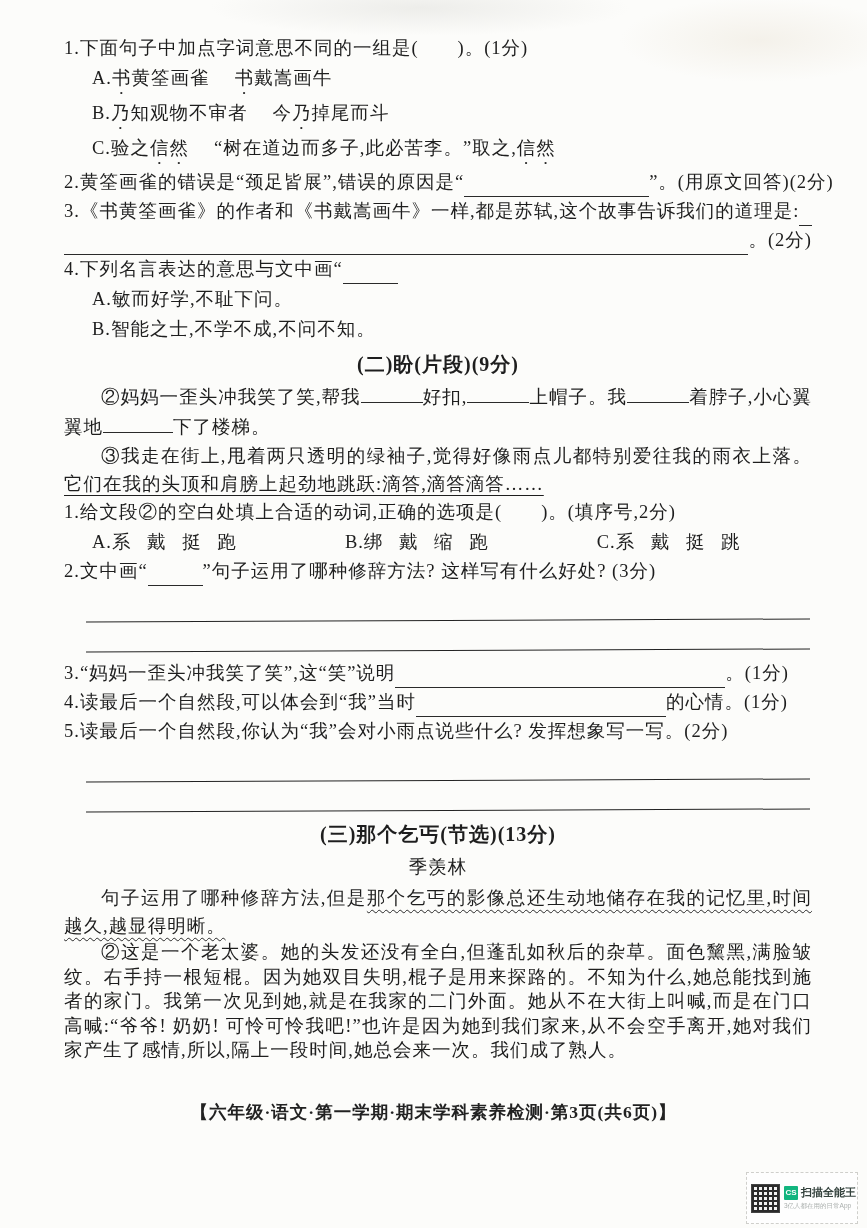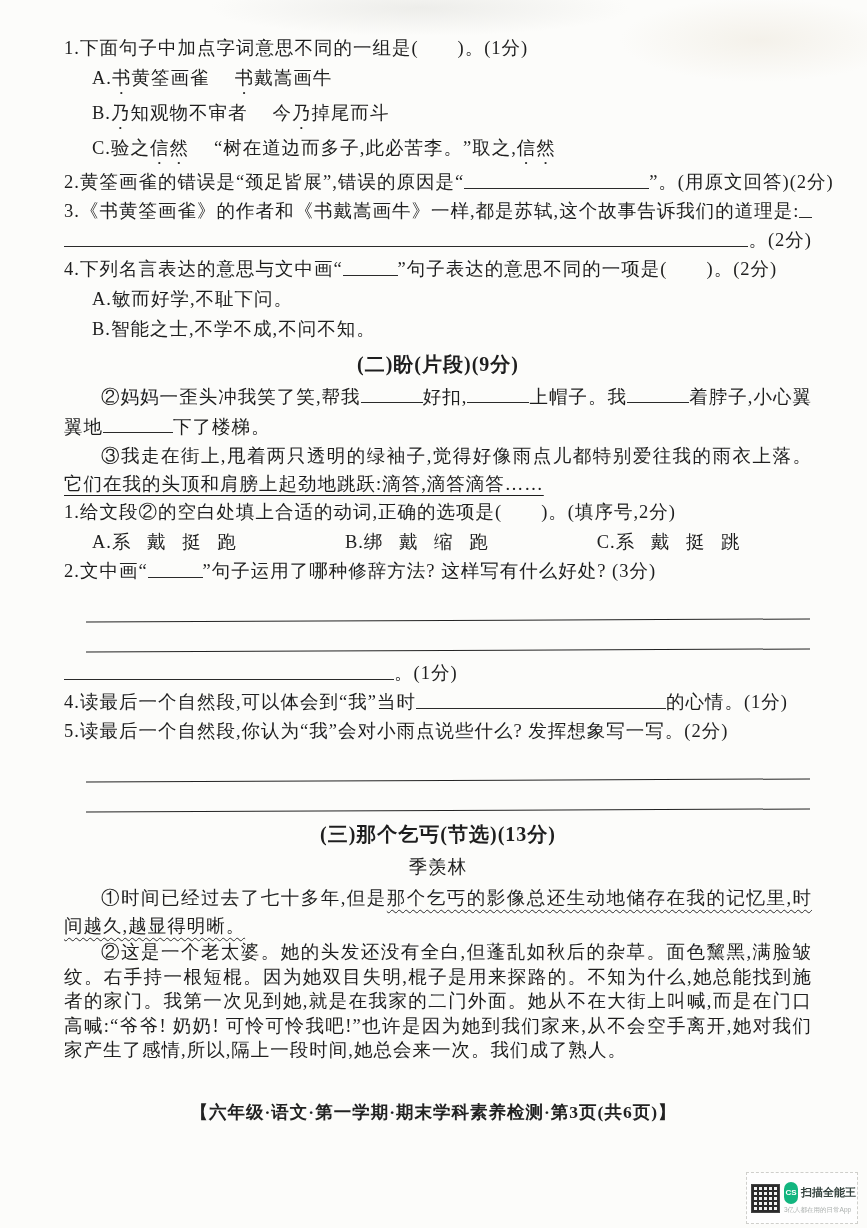"2.黄筌画雀的错误是“颈足皆展”,错误的原因是“" .flexline { align-items: none -> flex-end }
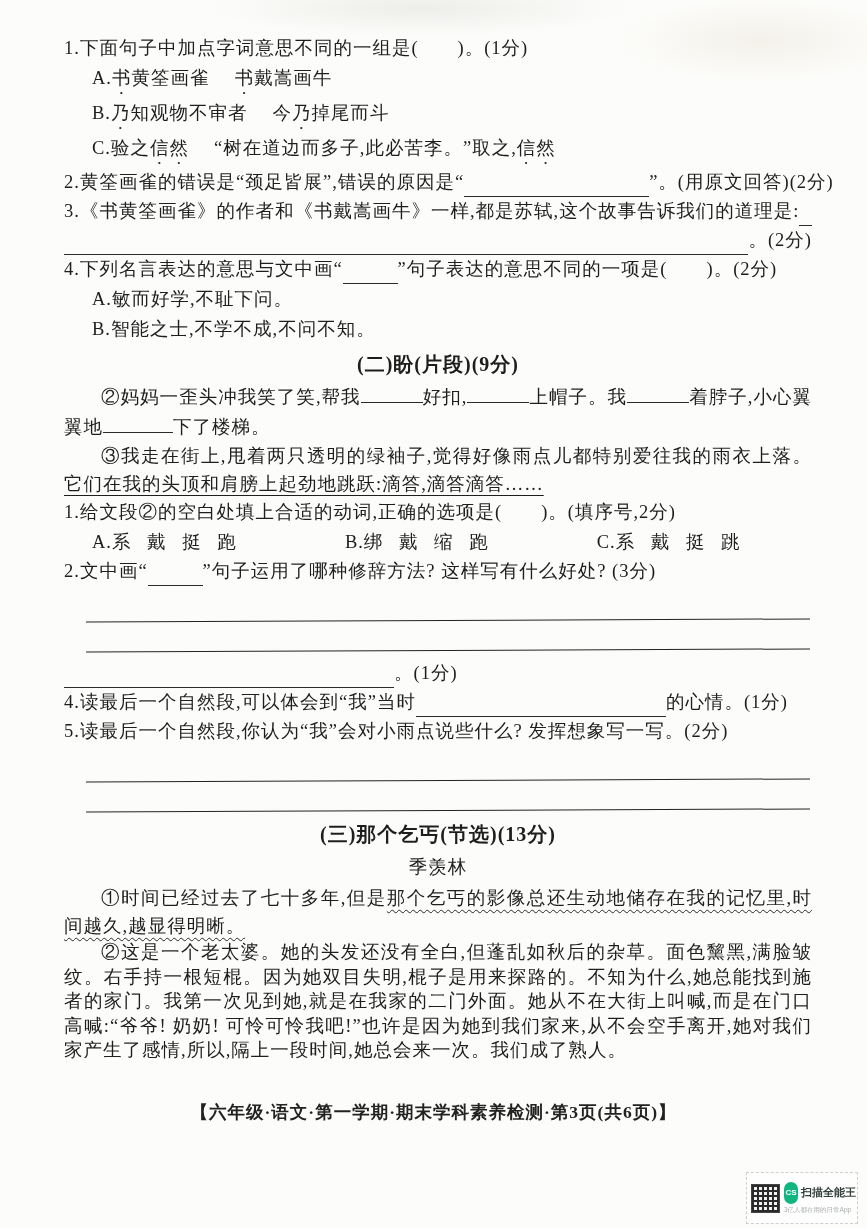"”句子表达的意思不同的一项是( )。(2分)" span { html: <span>”句子表达的意思不同的一项是( )。(2分)</span> -> none }
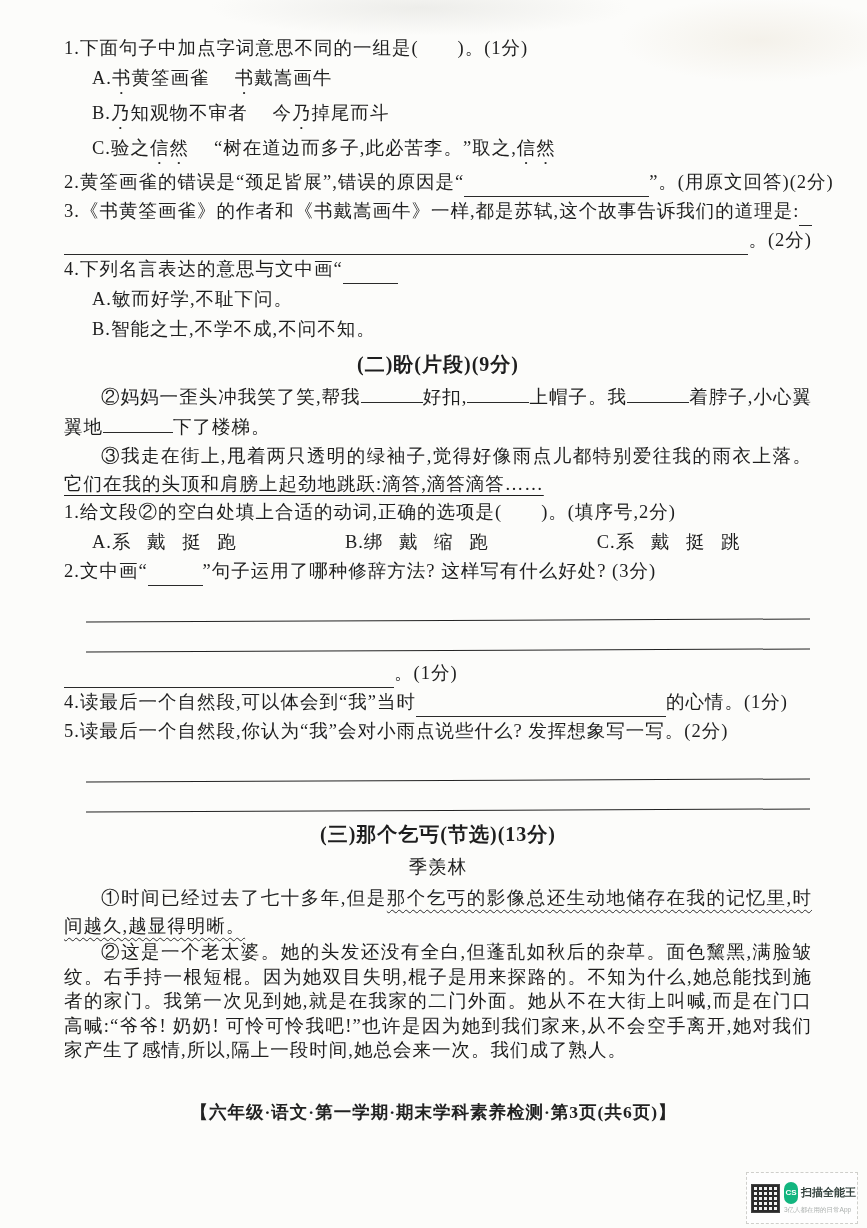"3.“妈妈一歪头冲我笑了笑”,这“笑”说明" span { html: none -> <span>3.“妈妈一歪头冲我笑了笑”,这“笑”说明</span> }
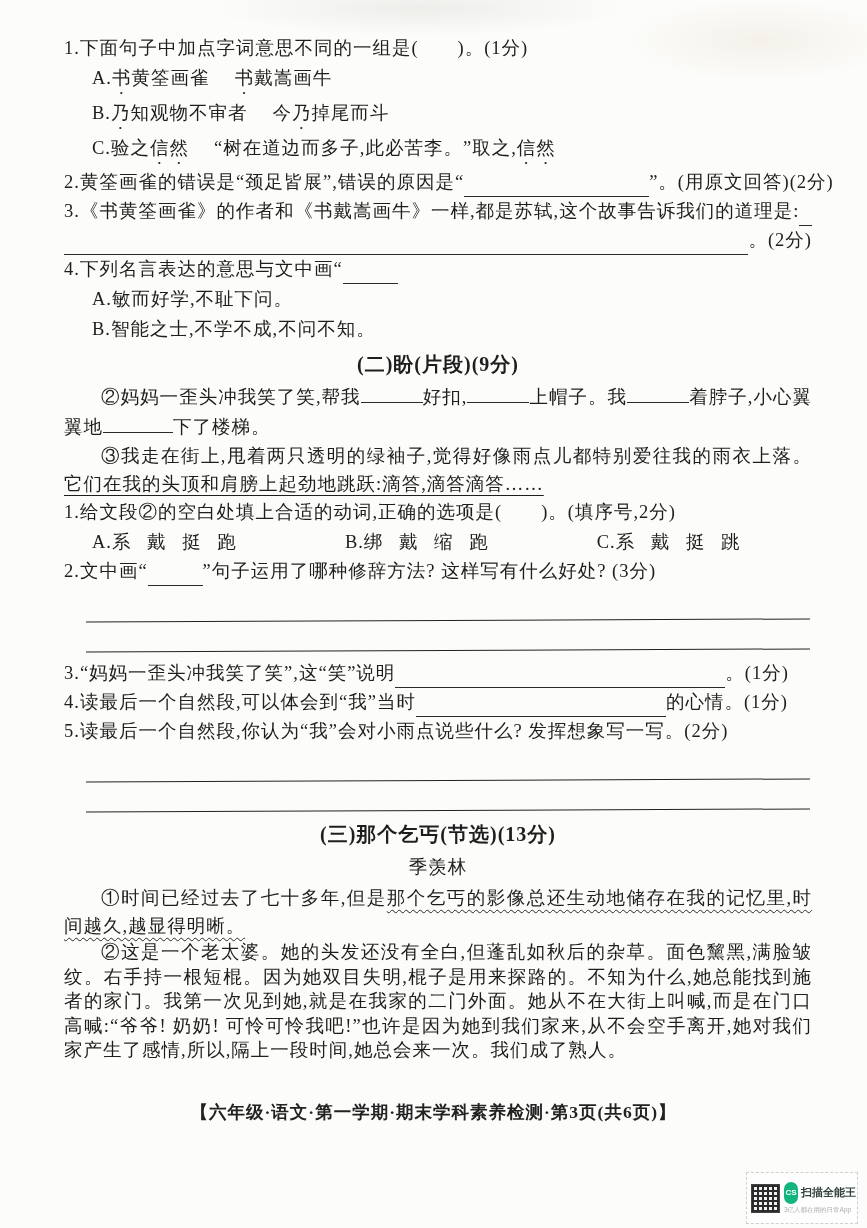"①时间已经过去了七十多年,但是" span { text: ①时间已经过去了七十多年 -> 句子运用了哪种修辞方法 }
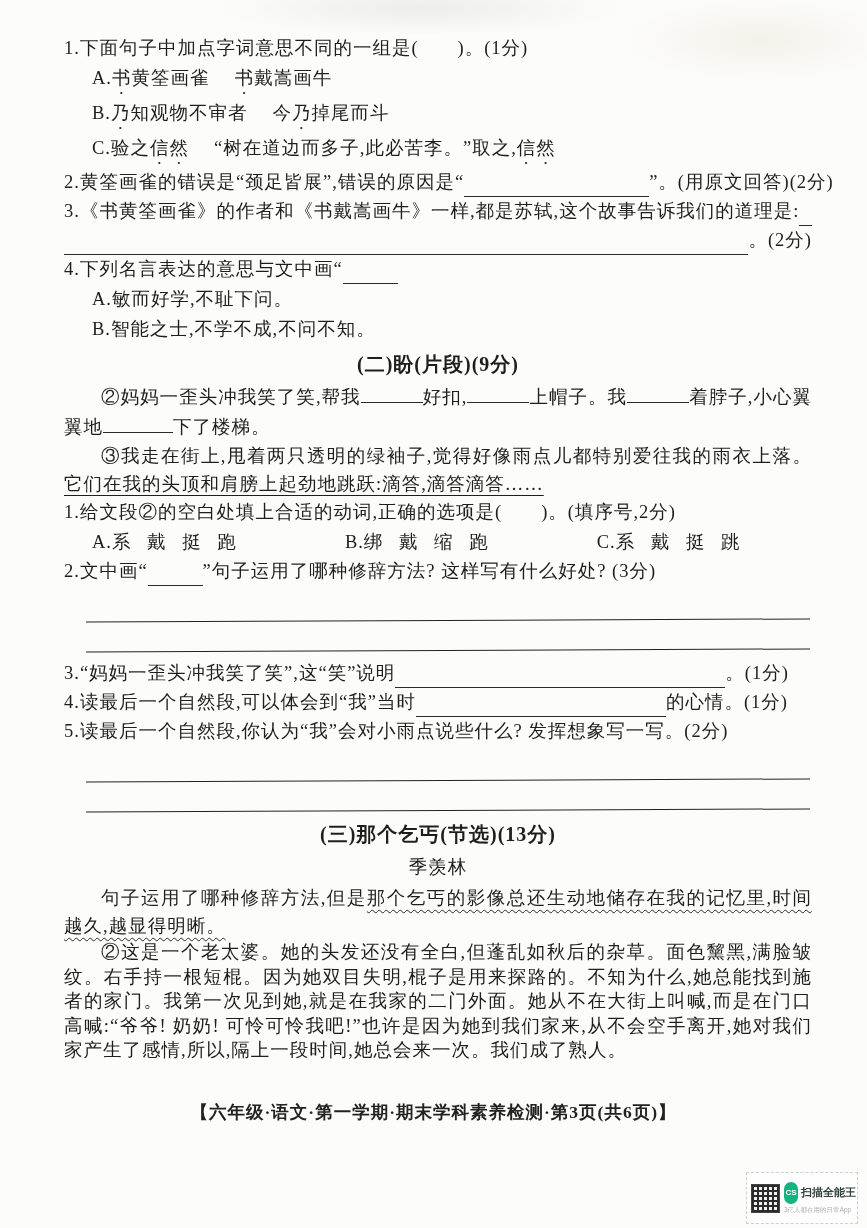"CS" .cs-badge { border-radius: 7px -> 1px; height: 22px -> 14px }
